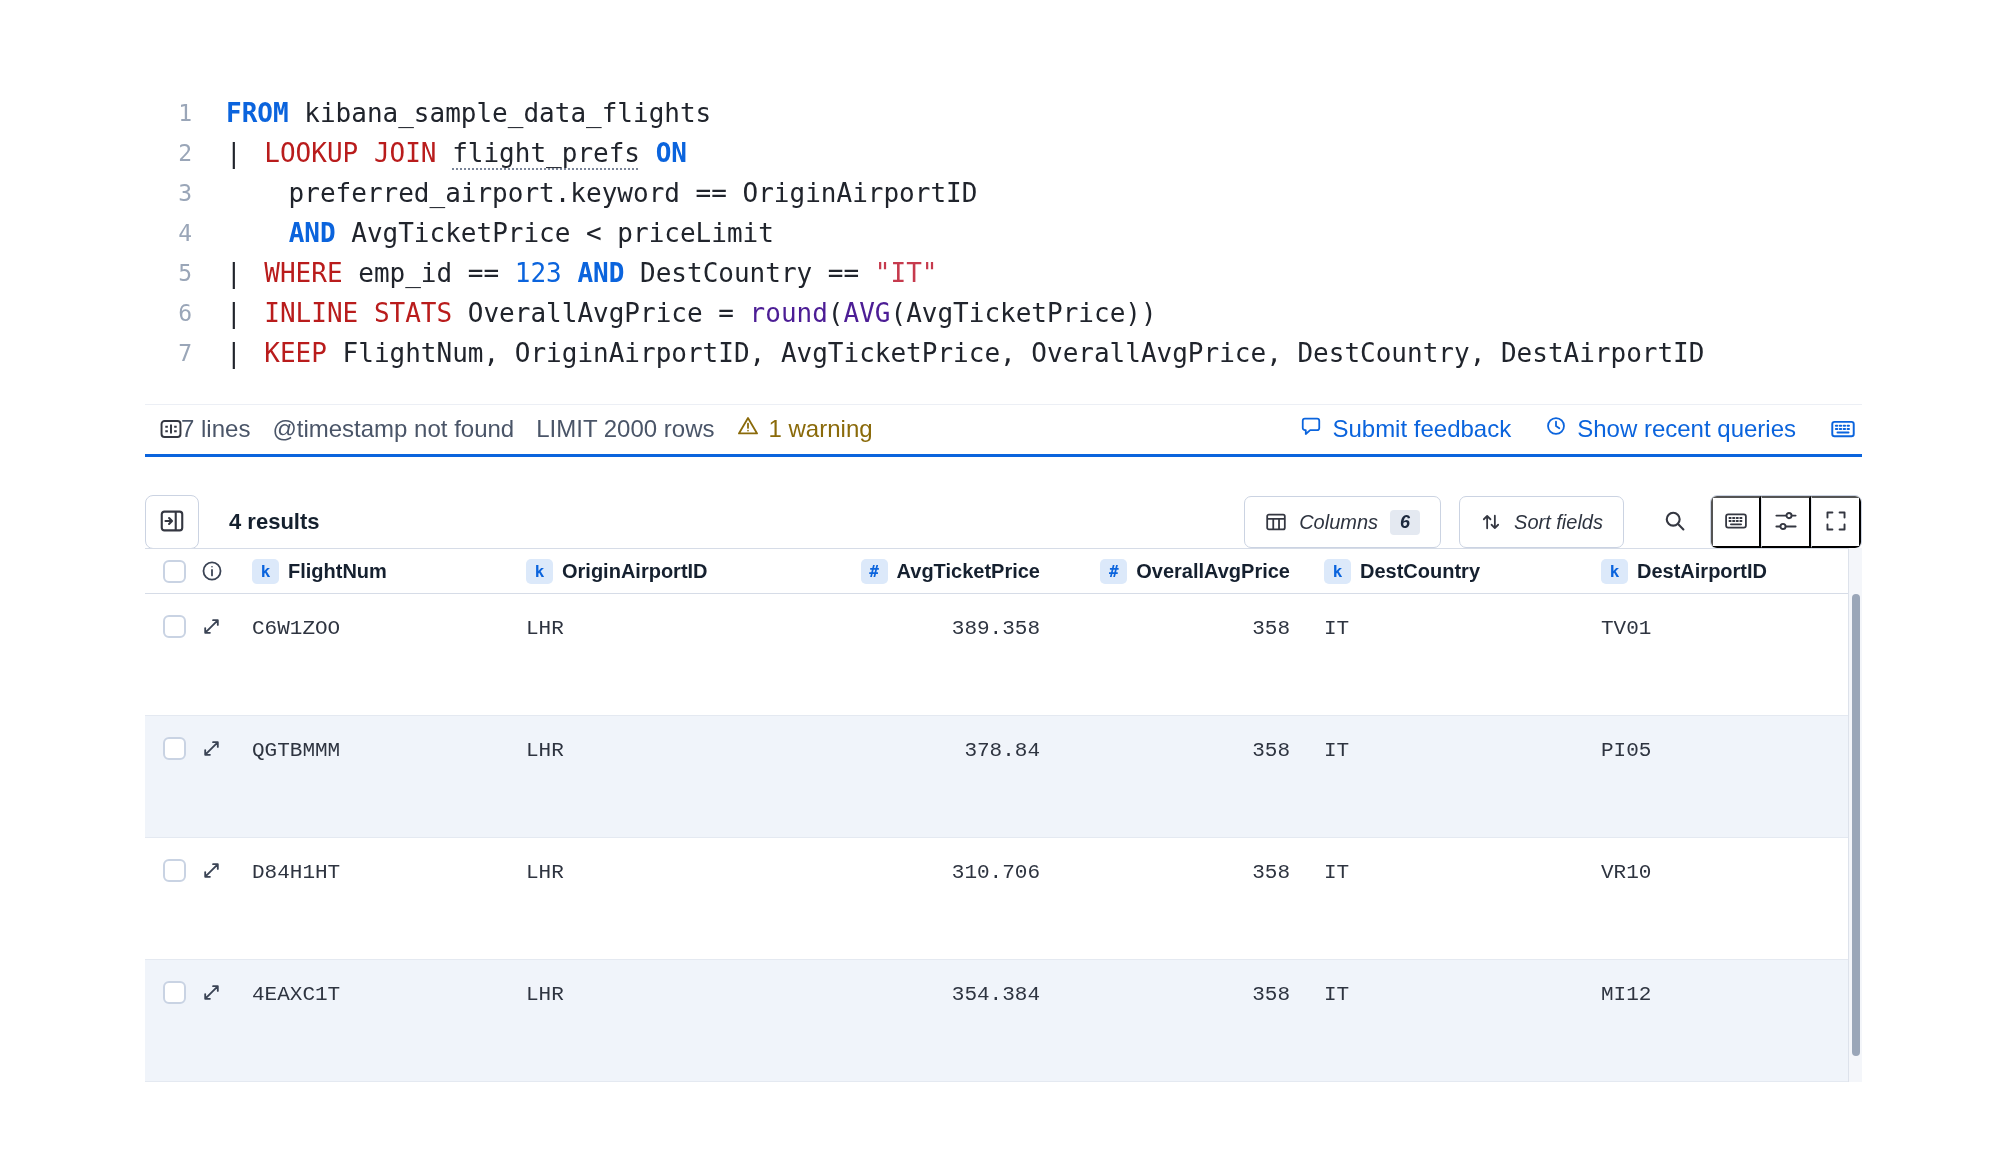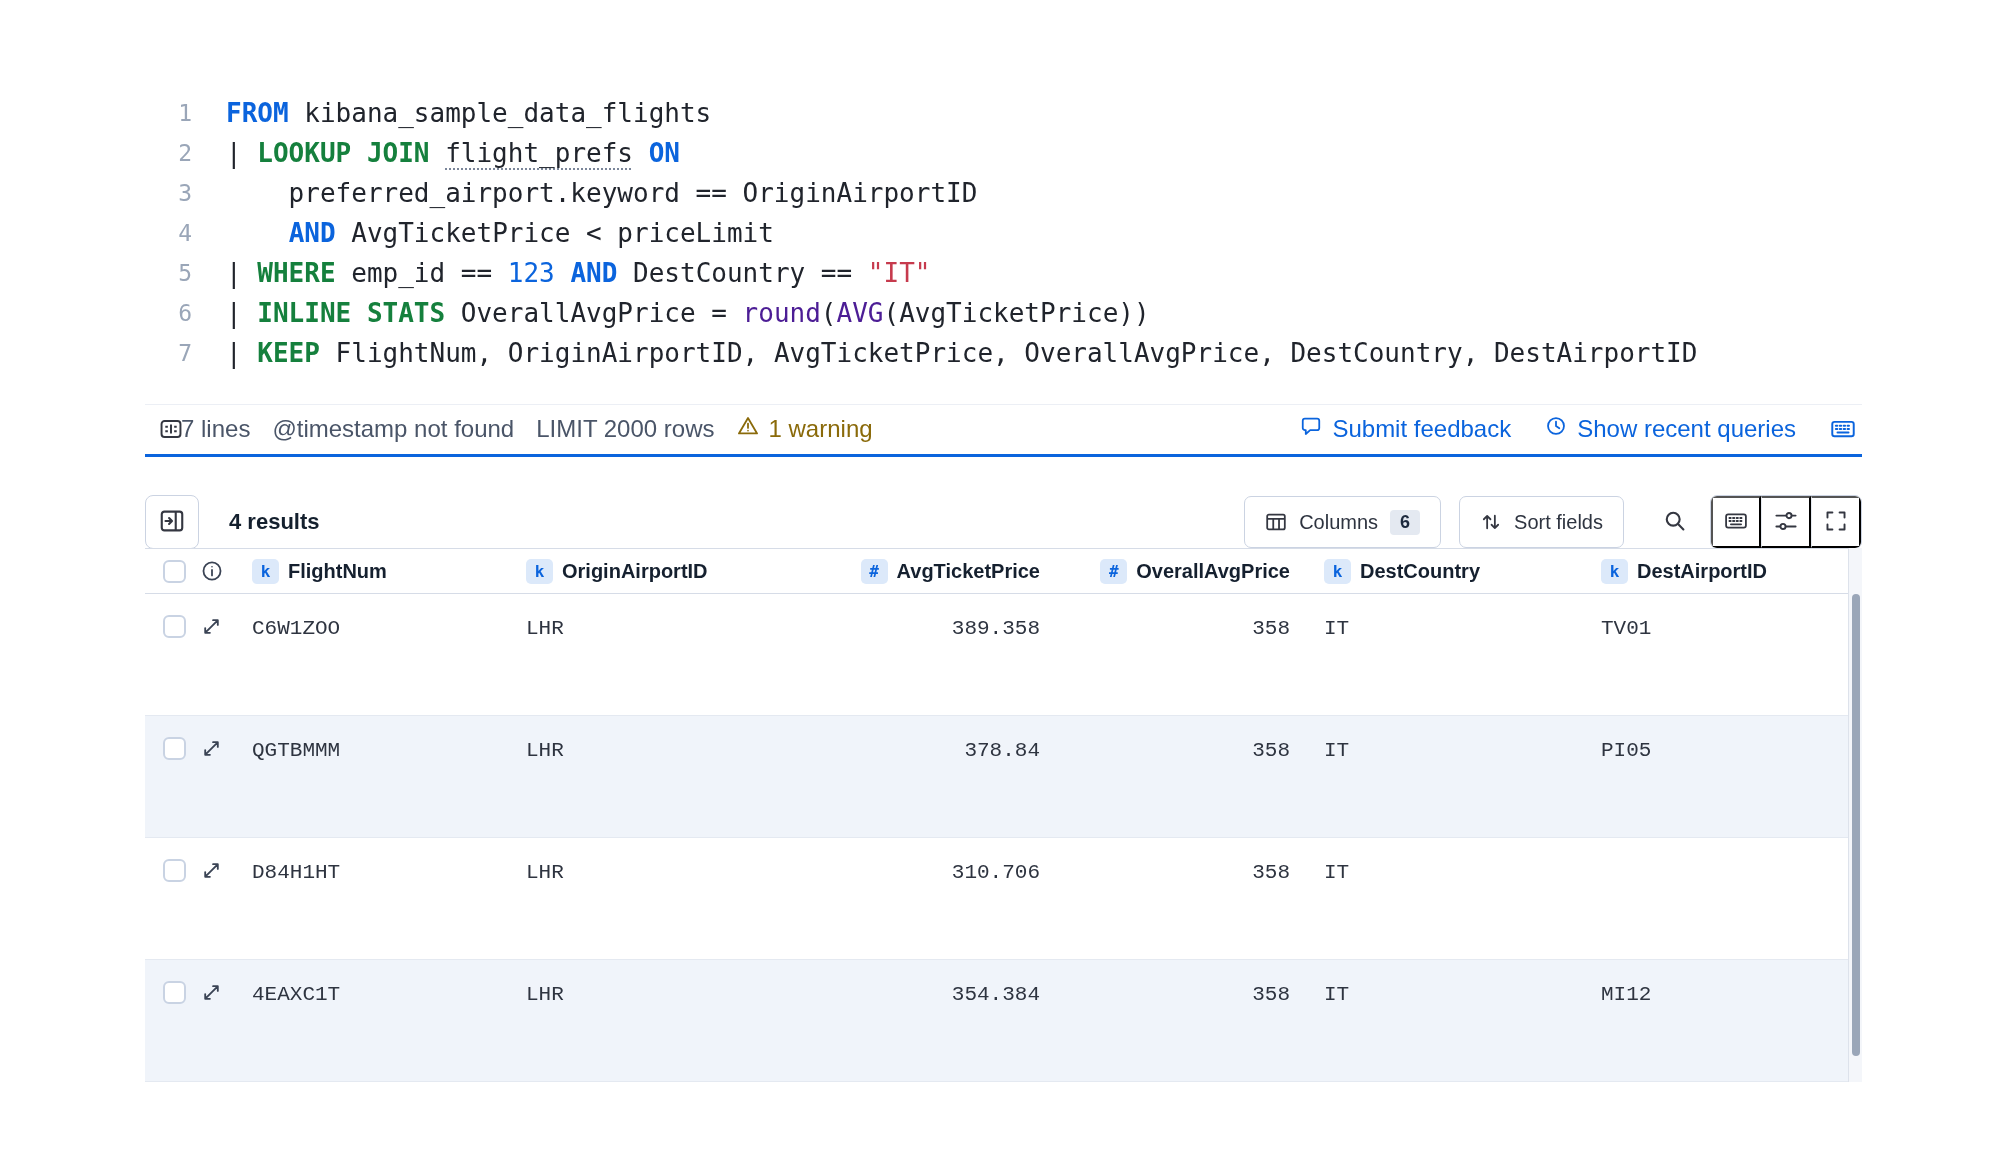"LOOKUP JOIN" .tok-command { color: #15803d -> #b91c1c; font-weight: bold -> normal; margin-left: none -> 7px }
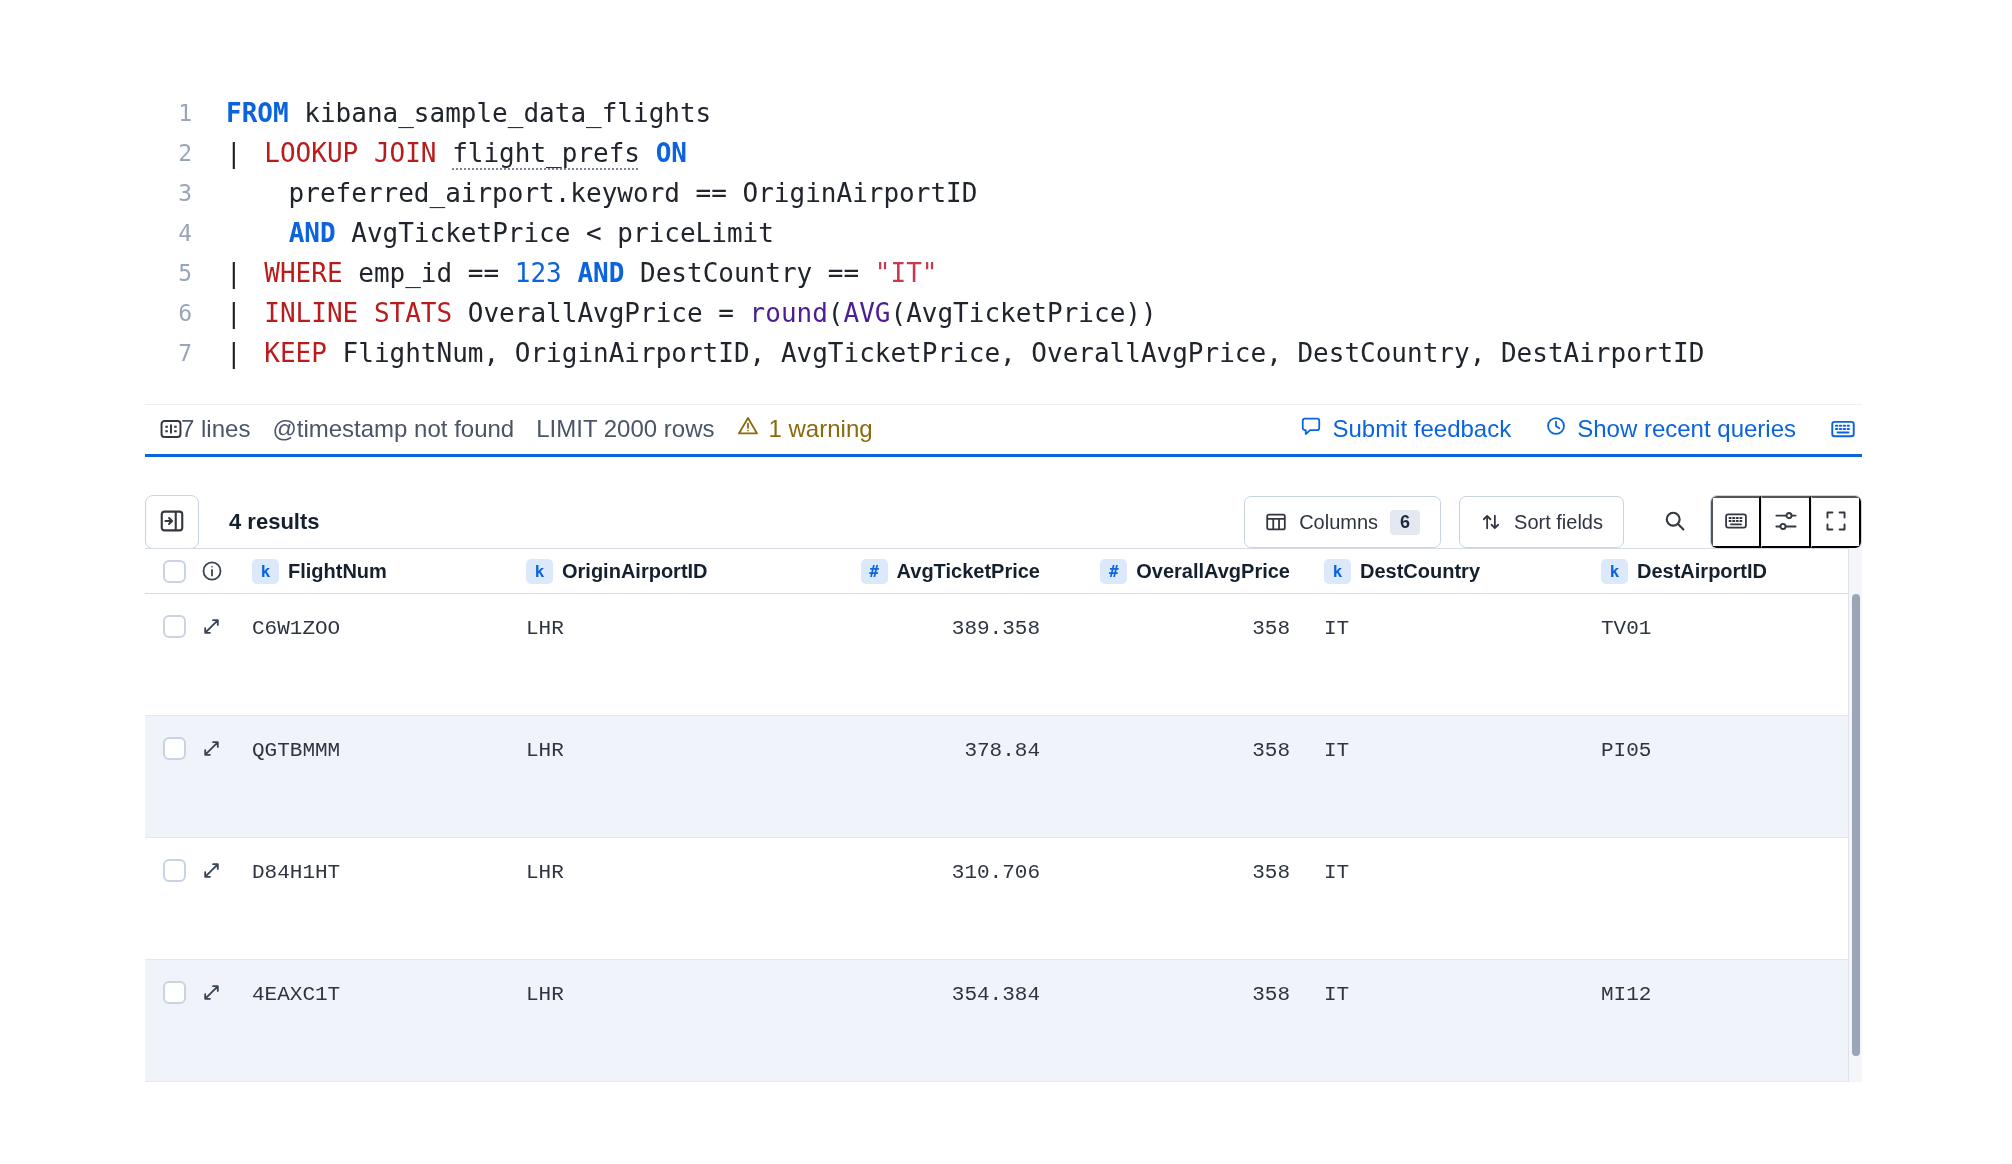"Columns" .btn { font-style: none -> italic }
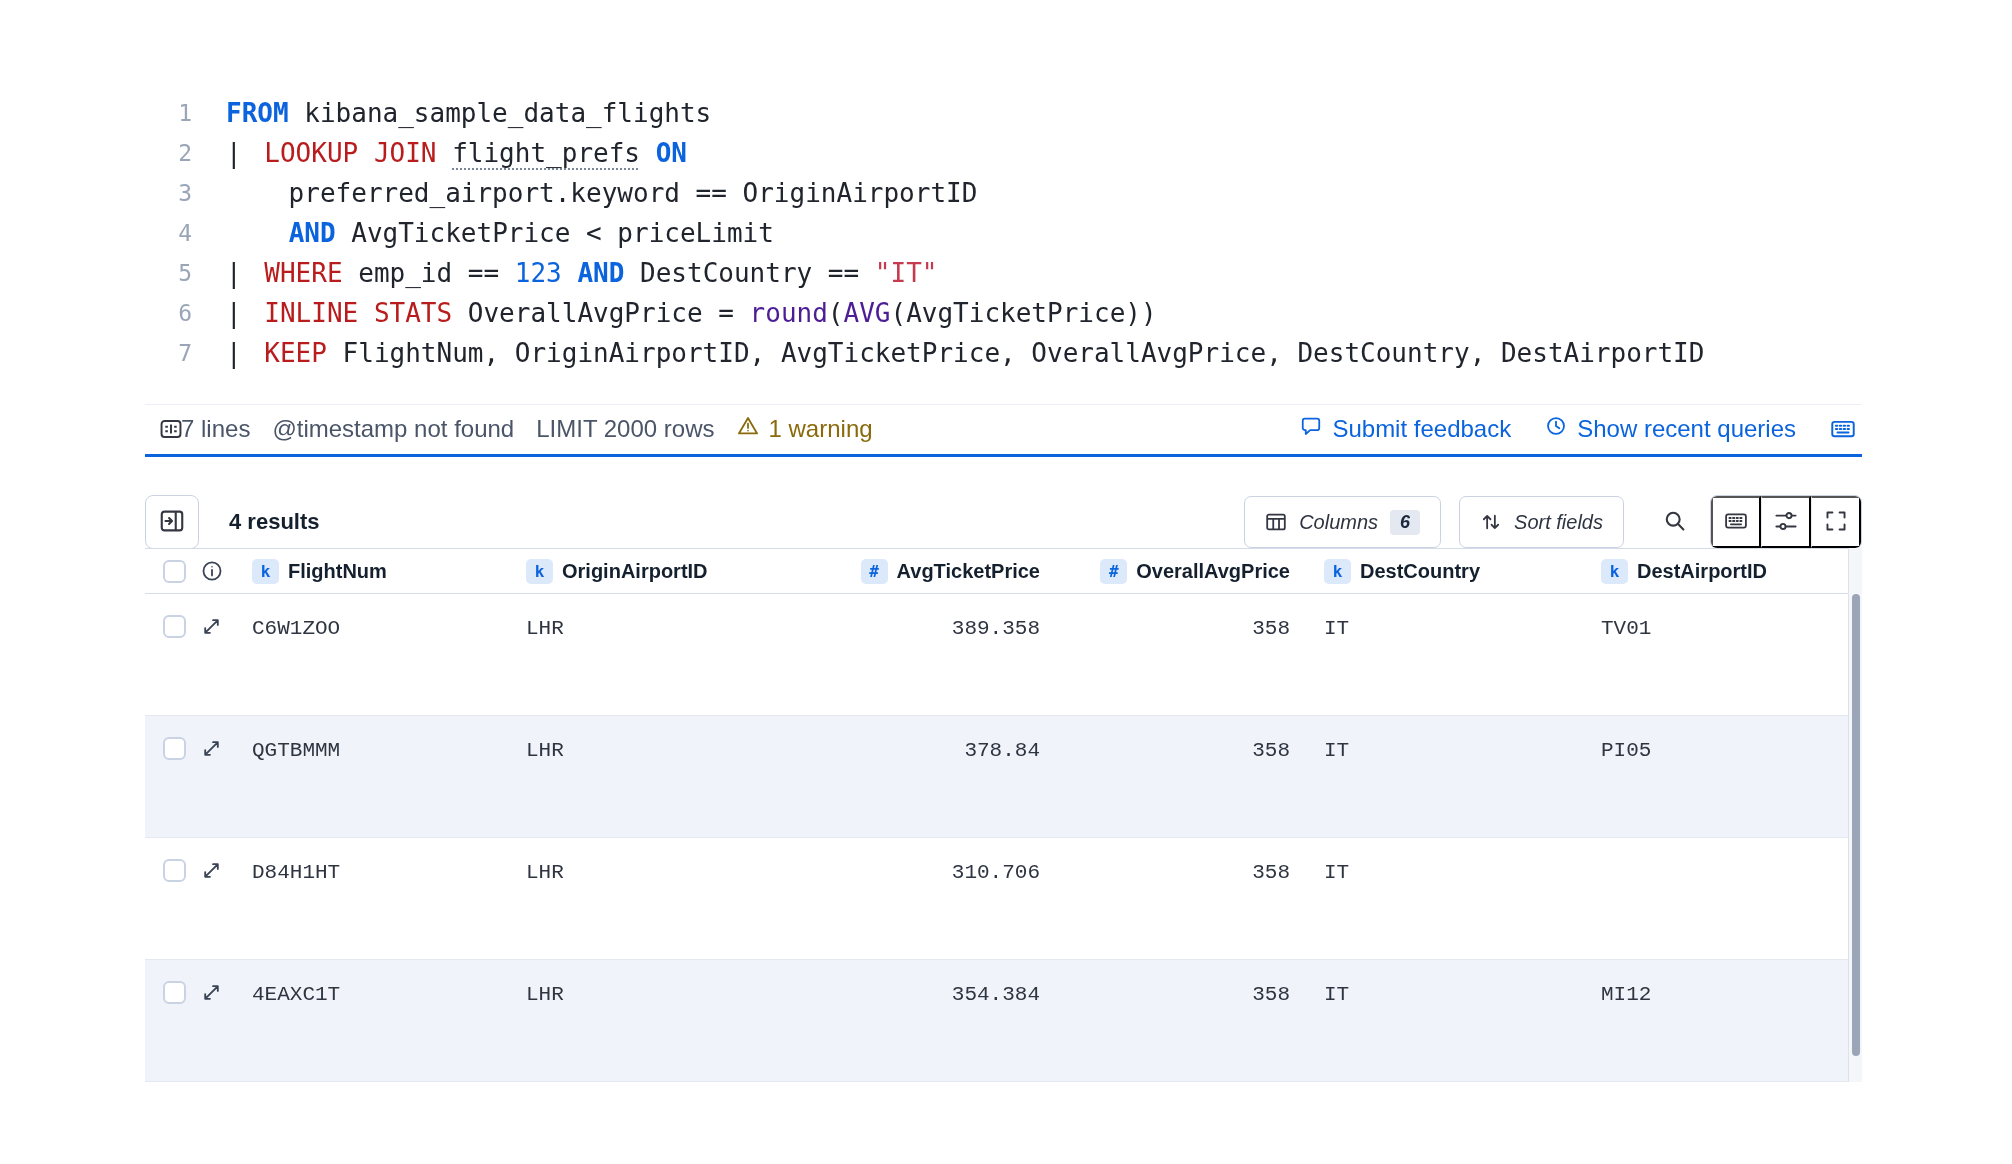"VR10" div.cell { html: none -> <div>VR10</div> }
